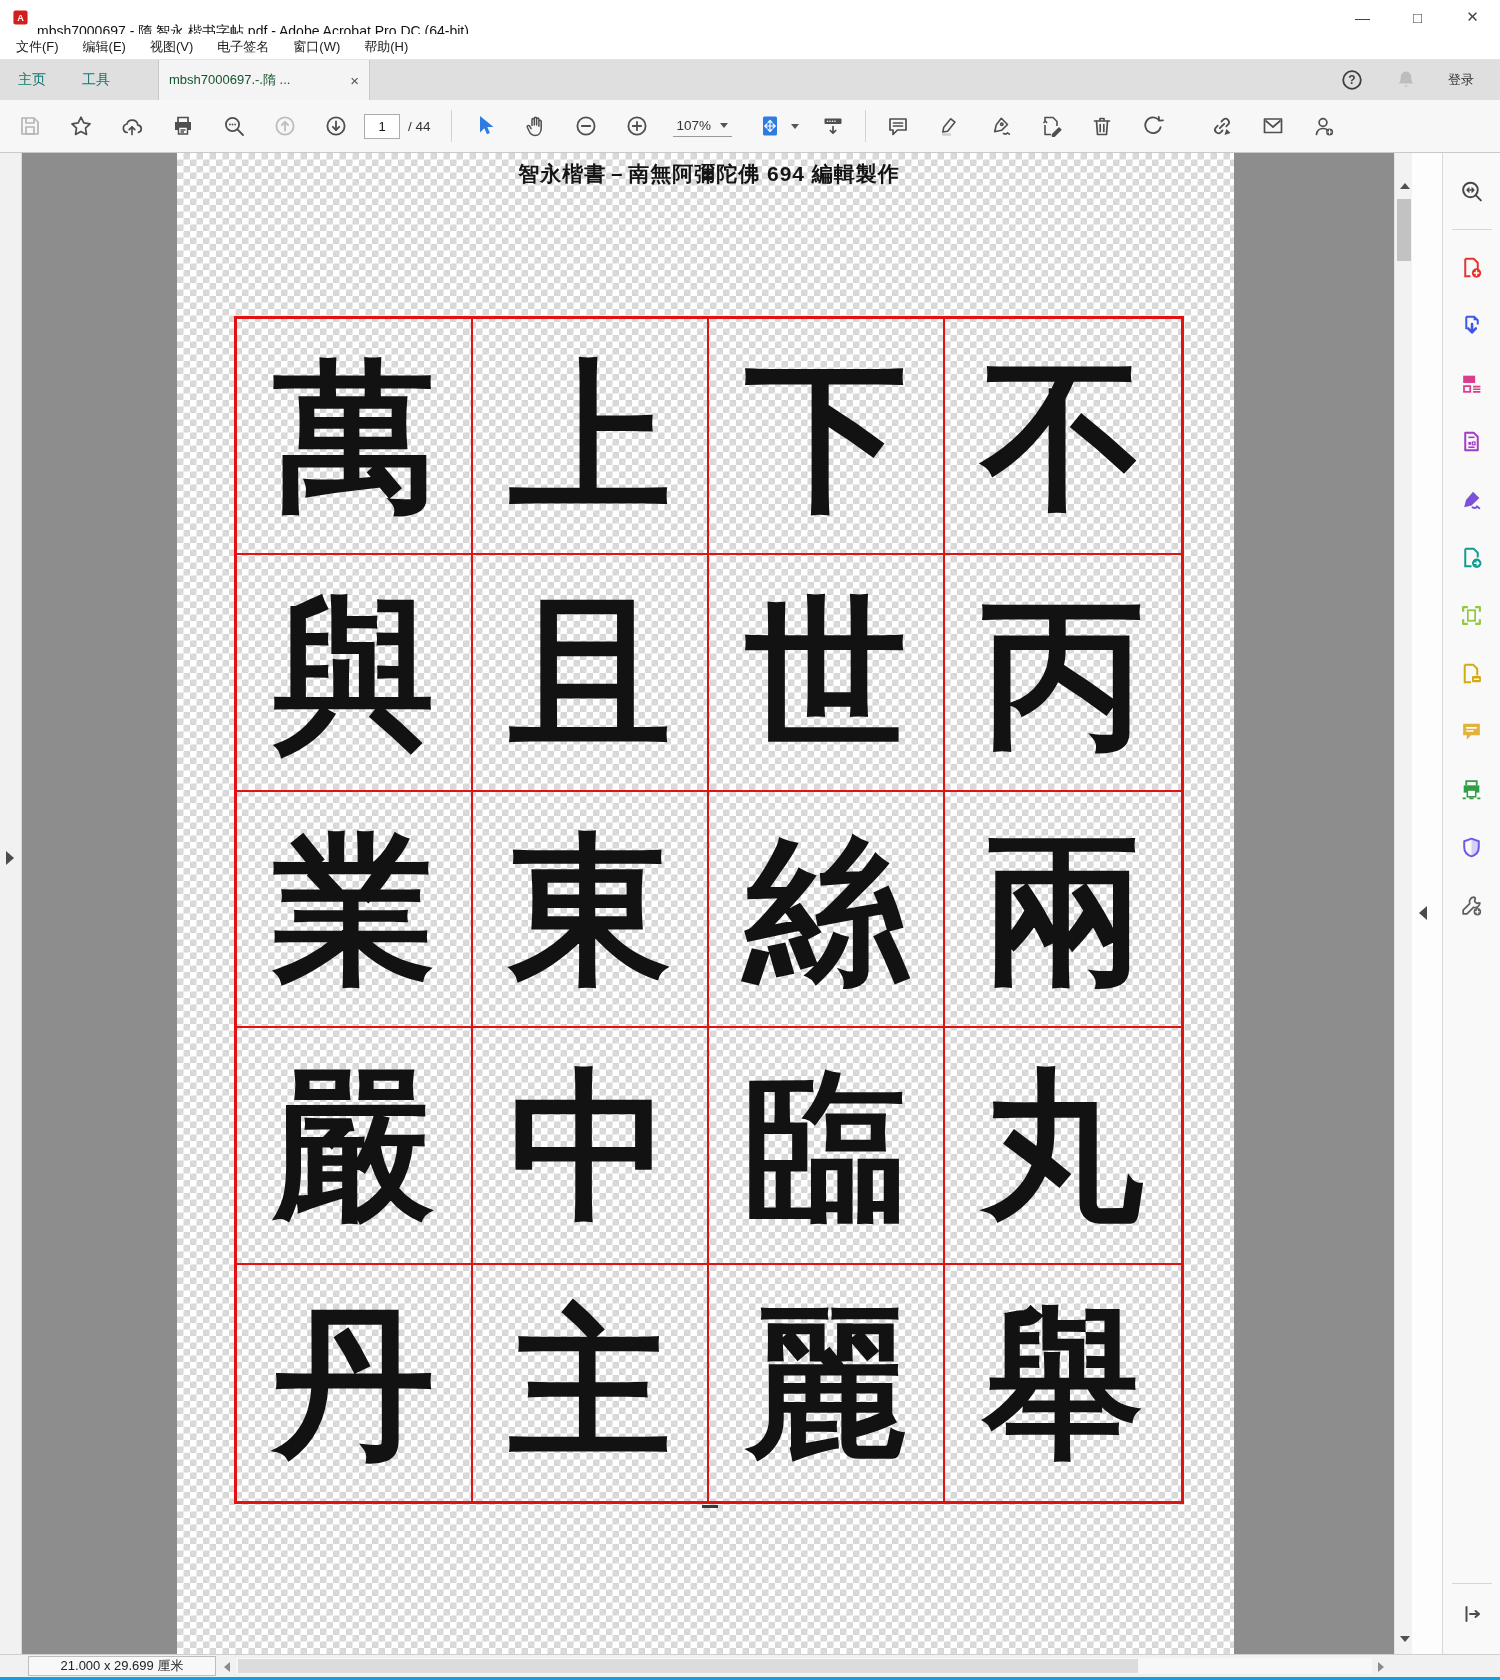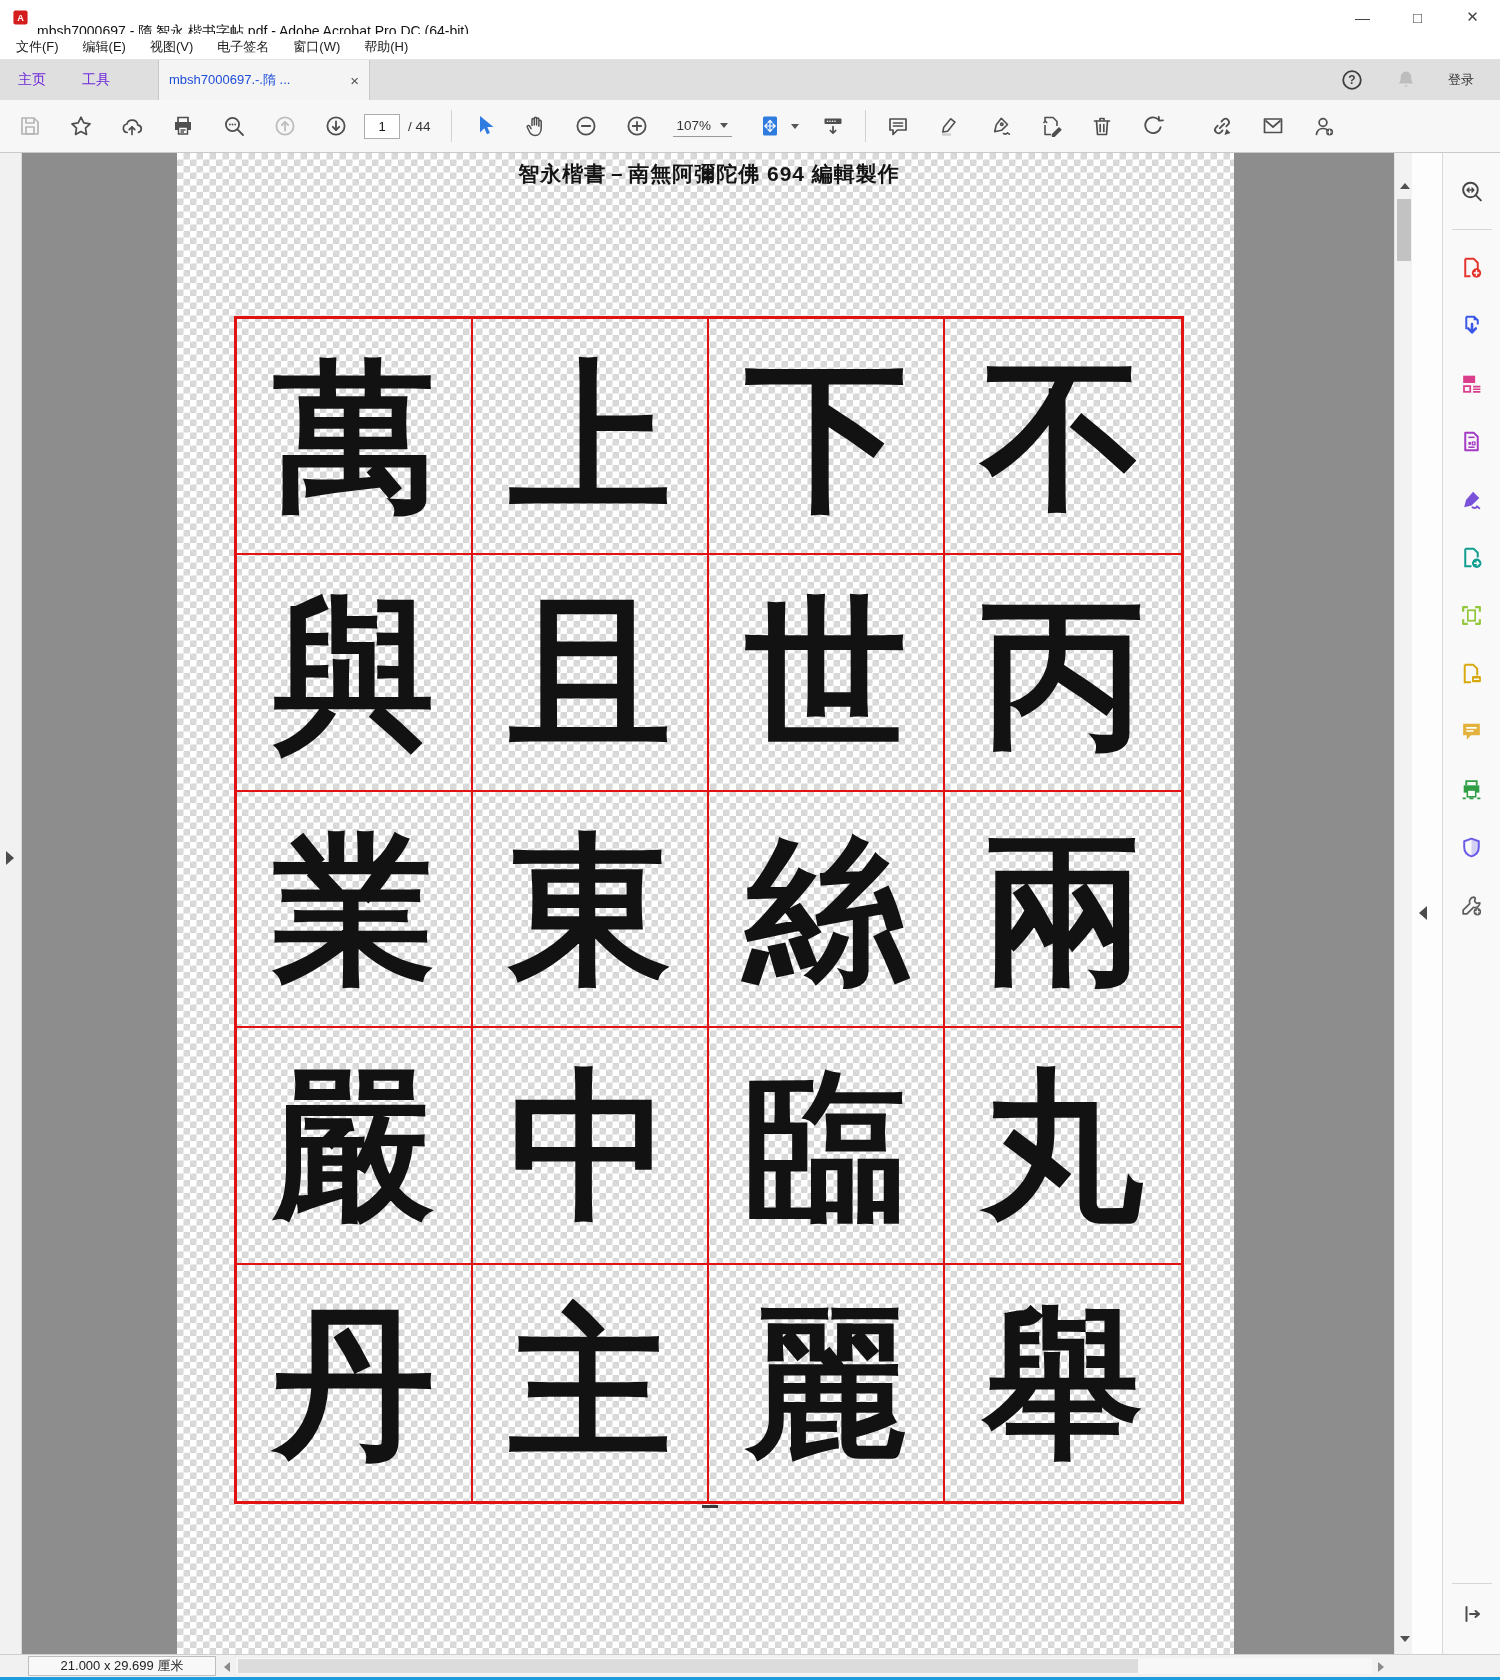"主页" .nav-tab { color: #6d28d9 -> #0f766e }
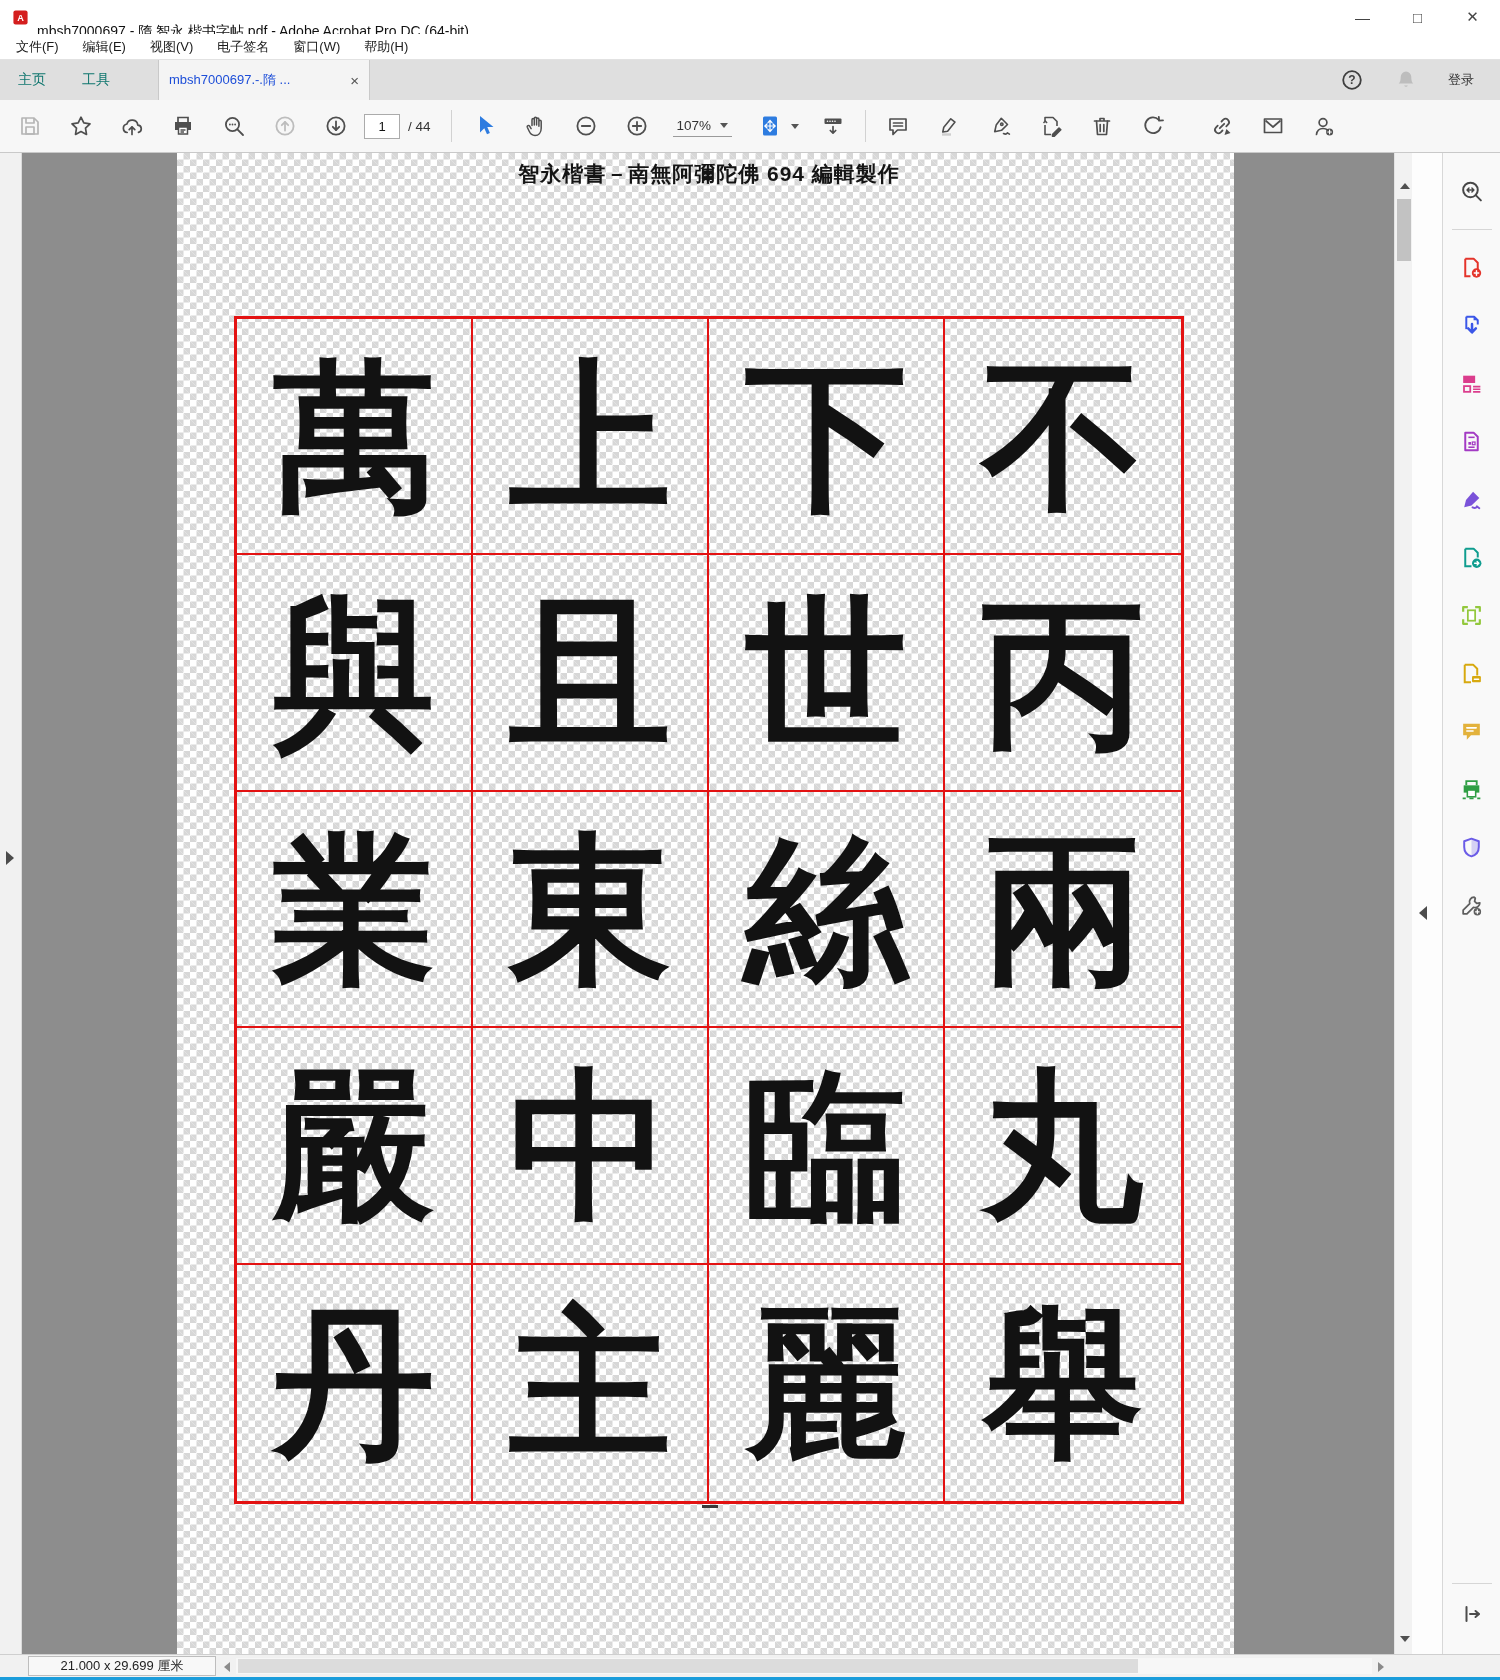"mbsh7000697.-.隋 ..." .doc-tab-label { color: #1d4ed8 -> #14532d }
